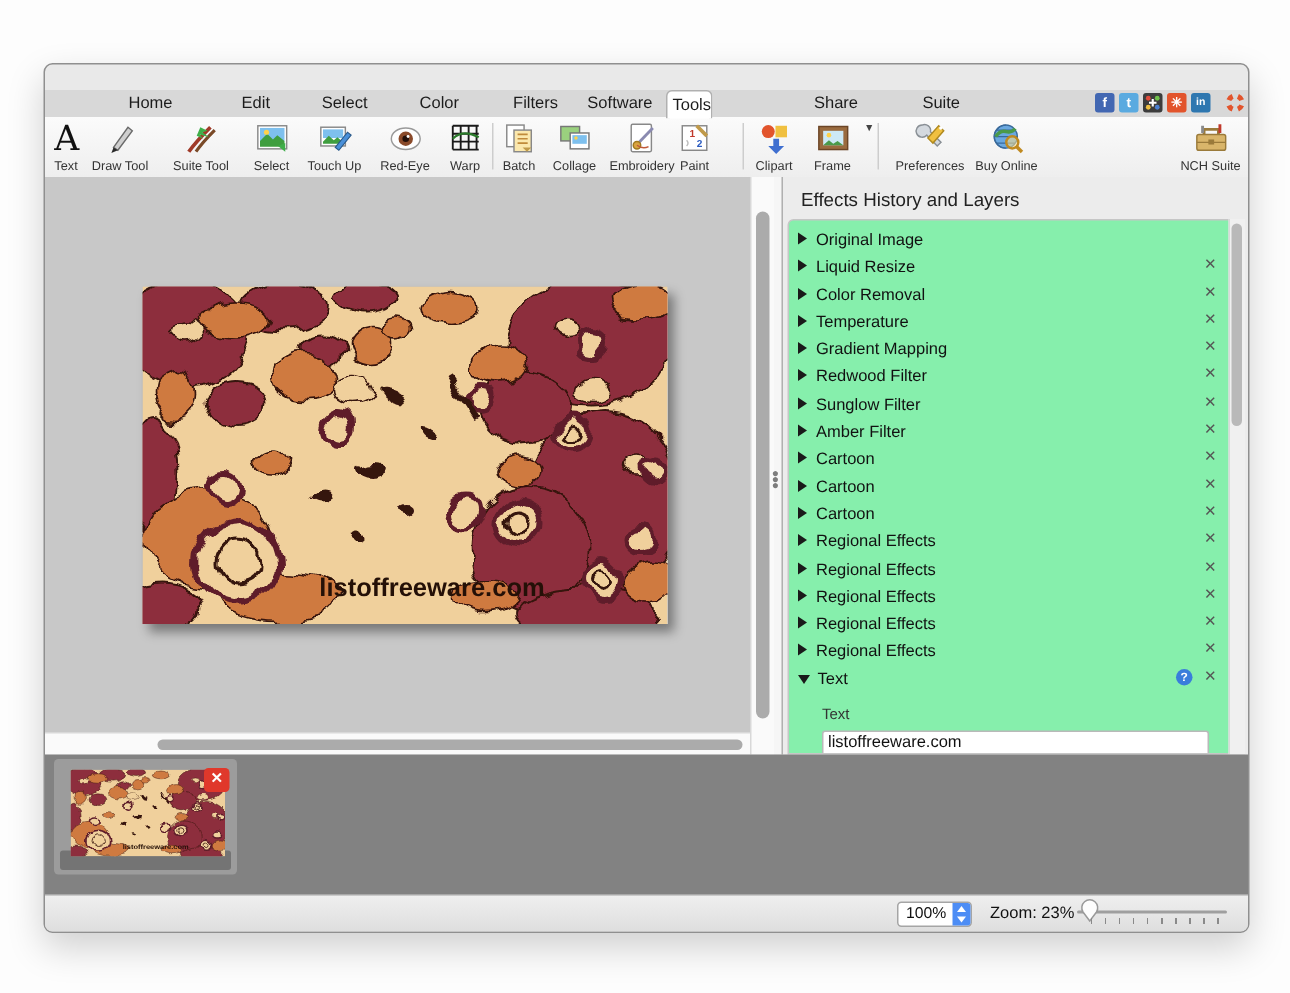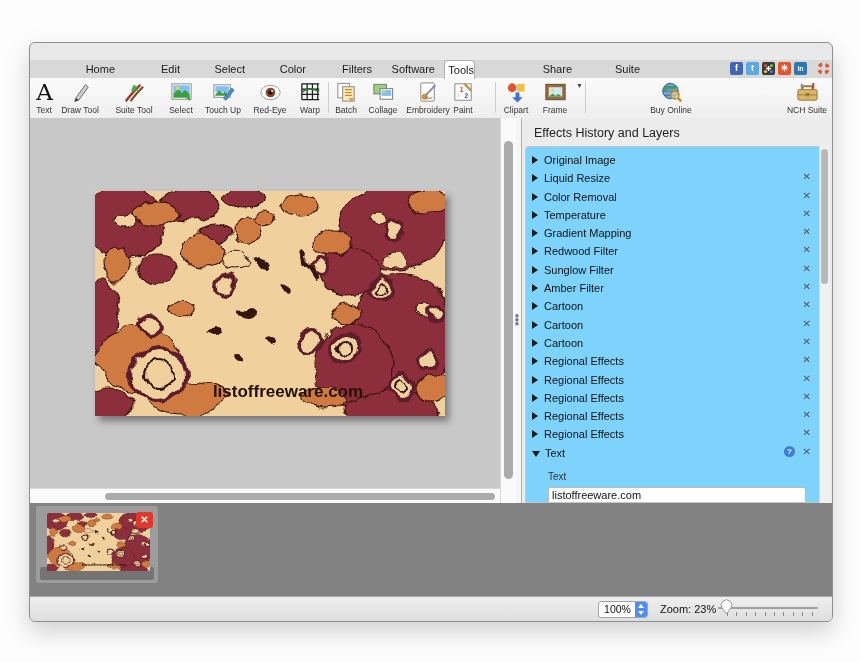"Preferences" div.tb { html: none -> <div> <span> <svg> <path></path> <path></path> <circle></circle> </svg></span> <span>Preferences</span> </div> }
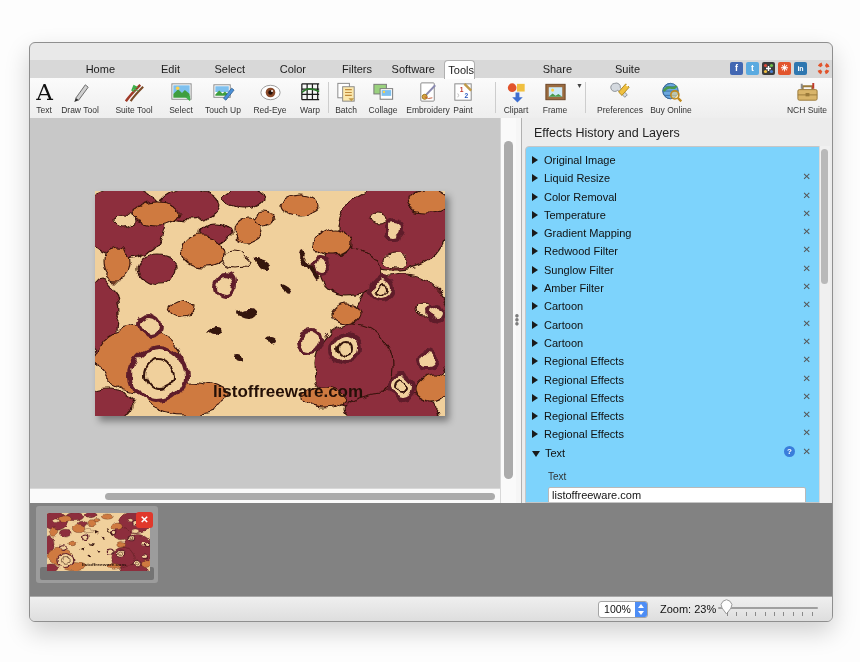"Original Image" .efflist { background: #7dd3fc -> #86efac }
